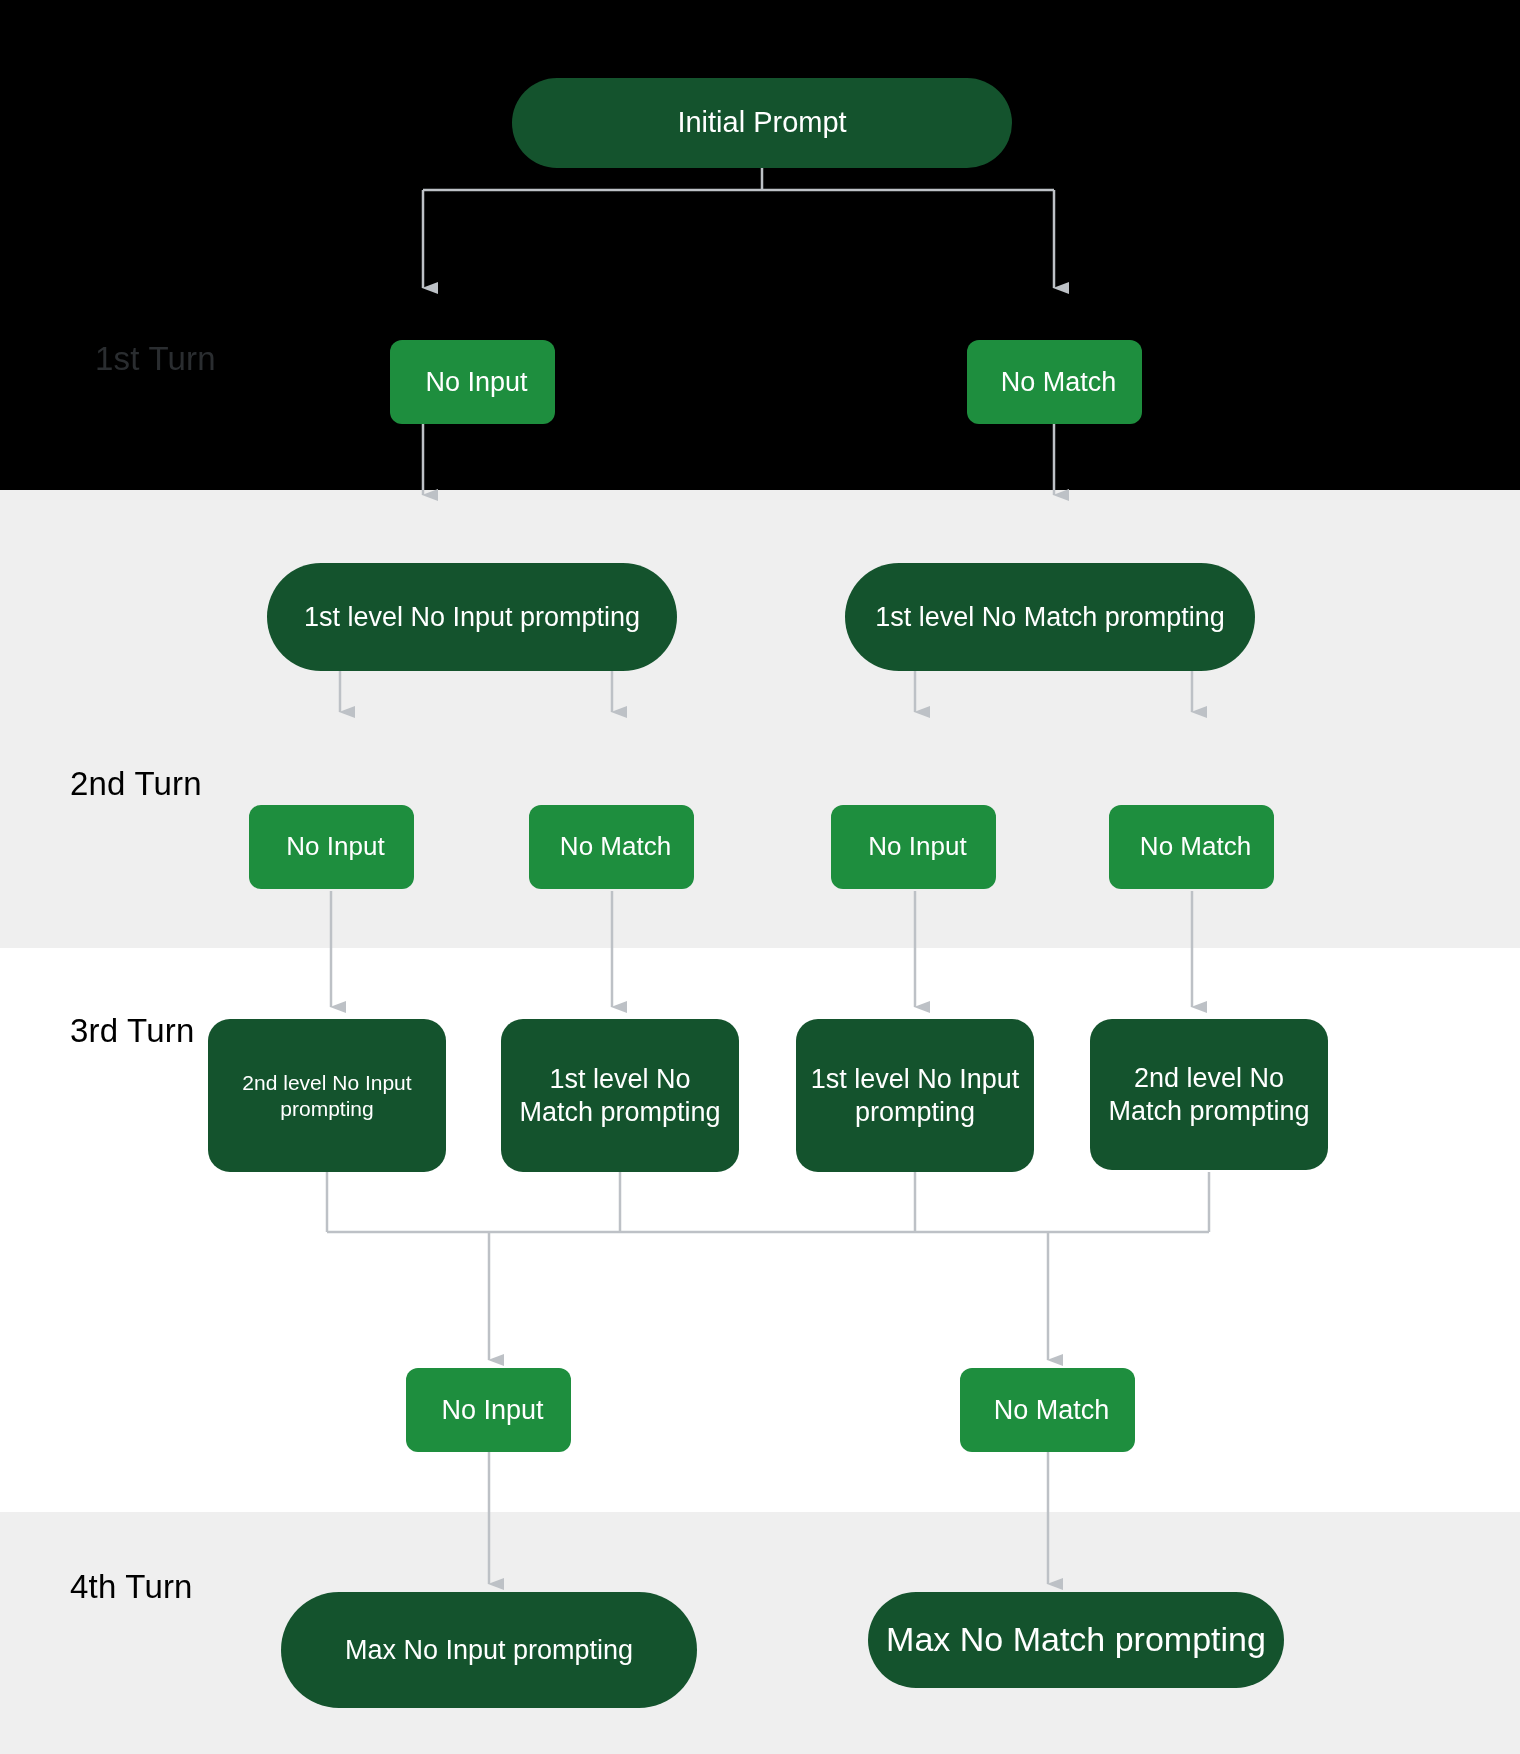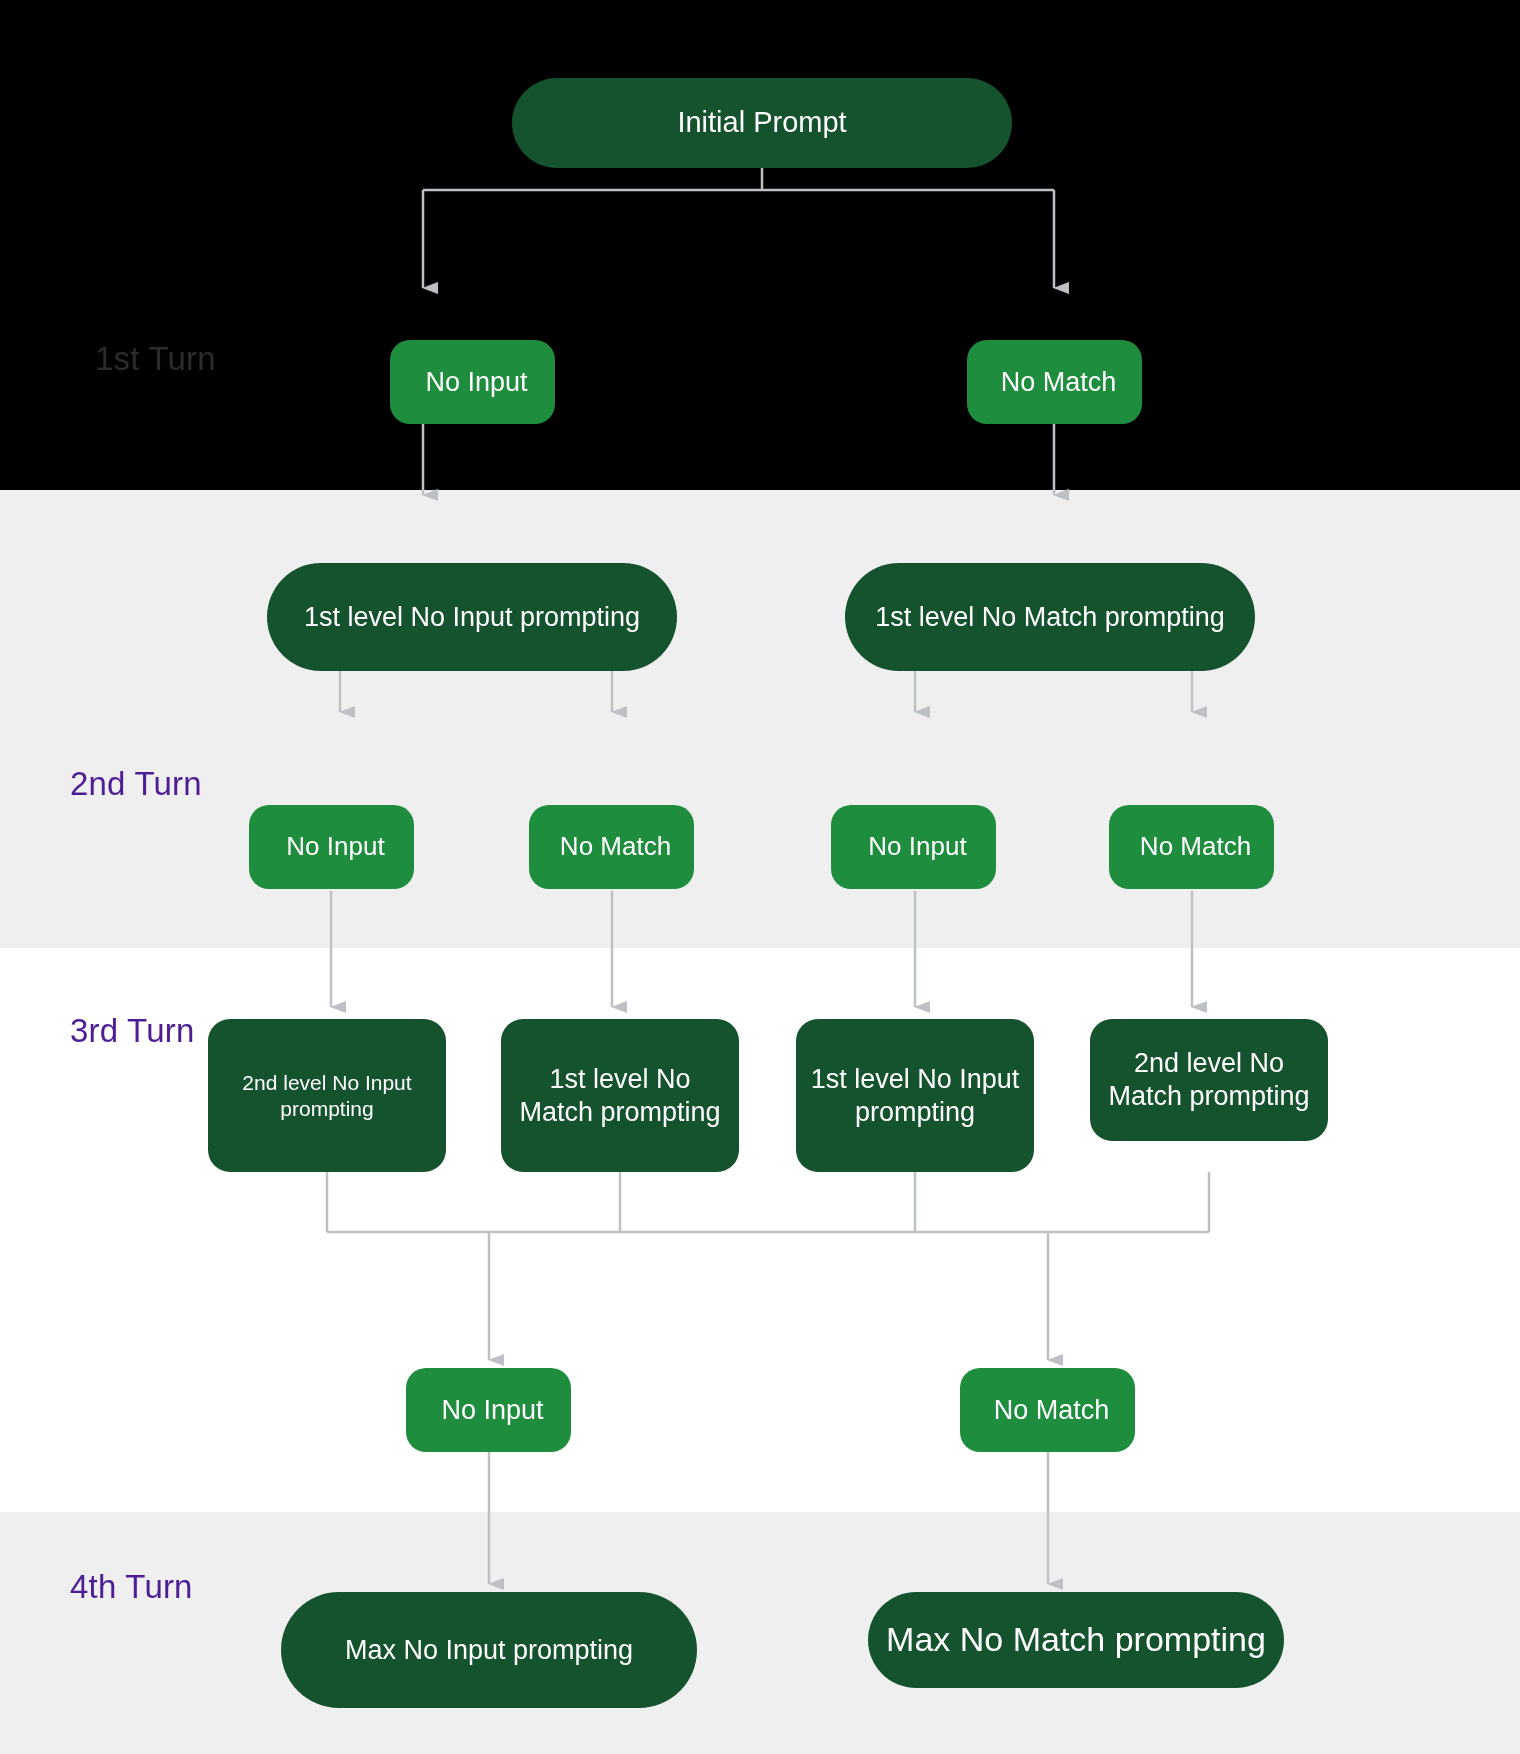"No Input" .round { border-radius: 20px -> 12px }
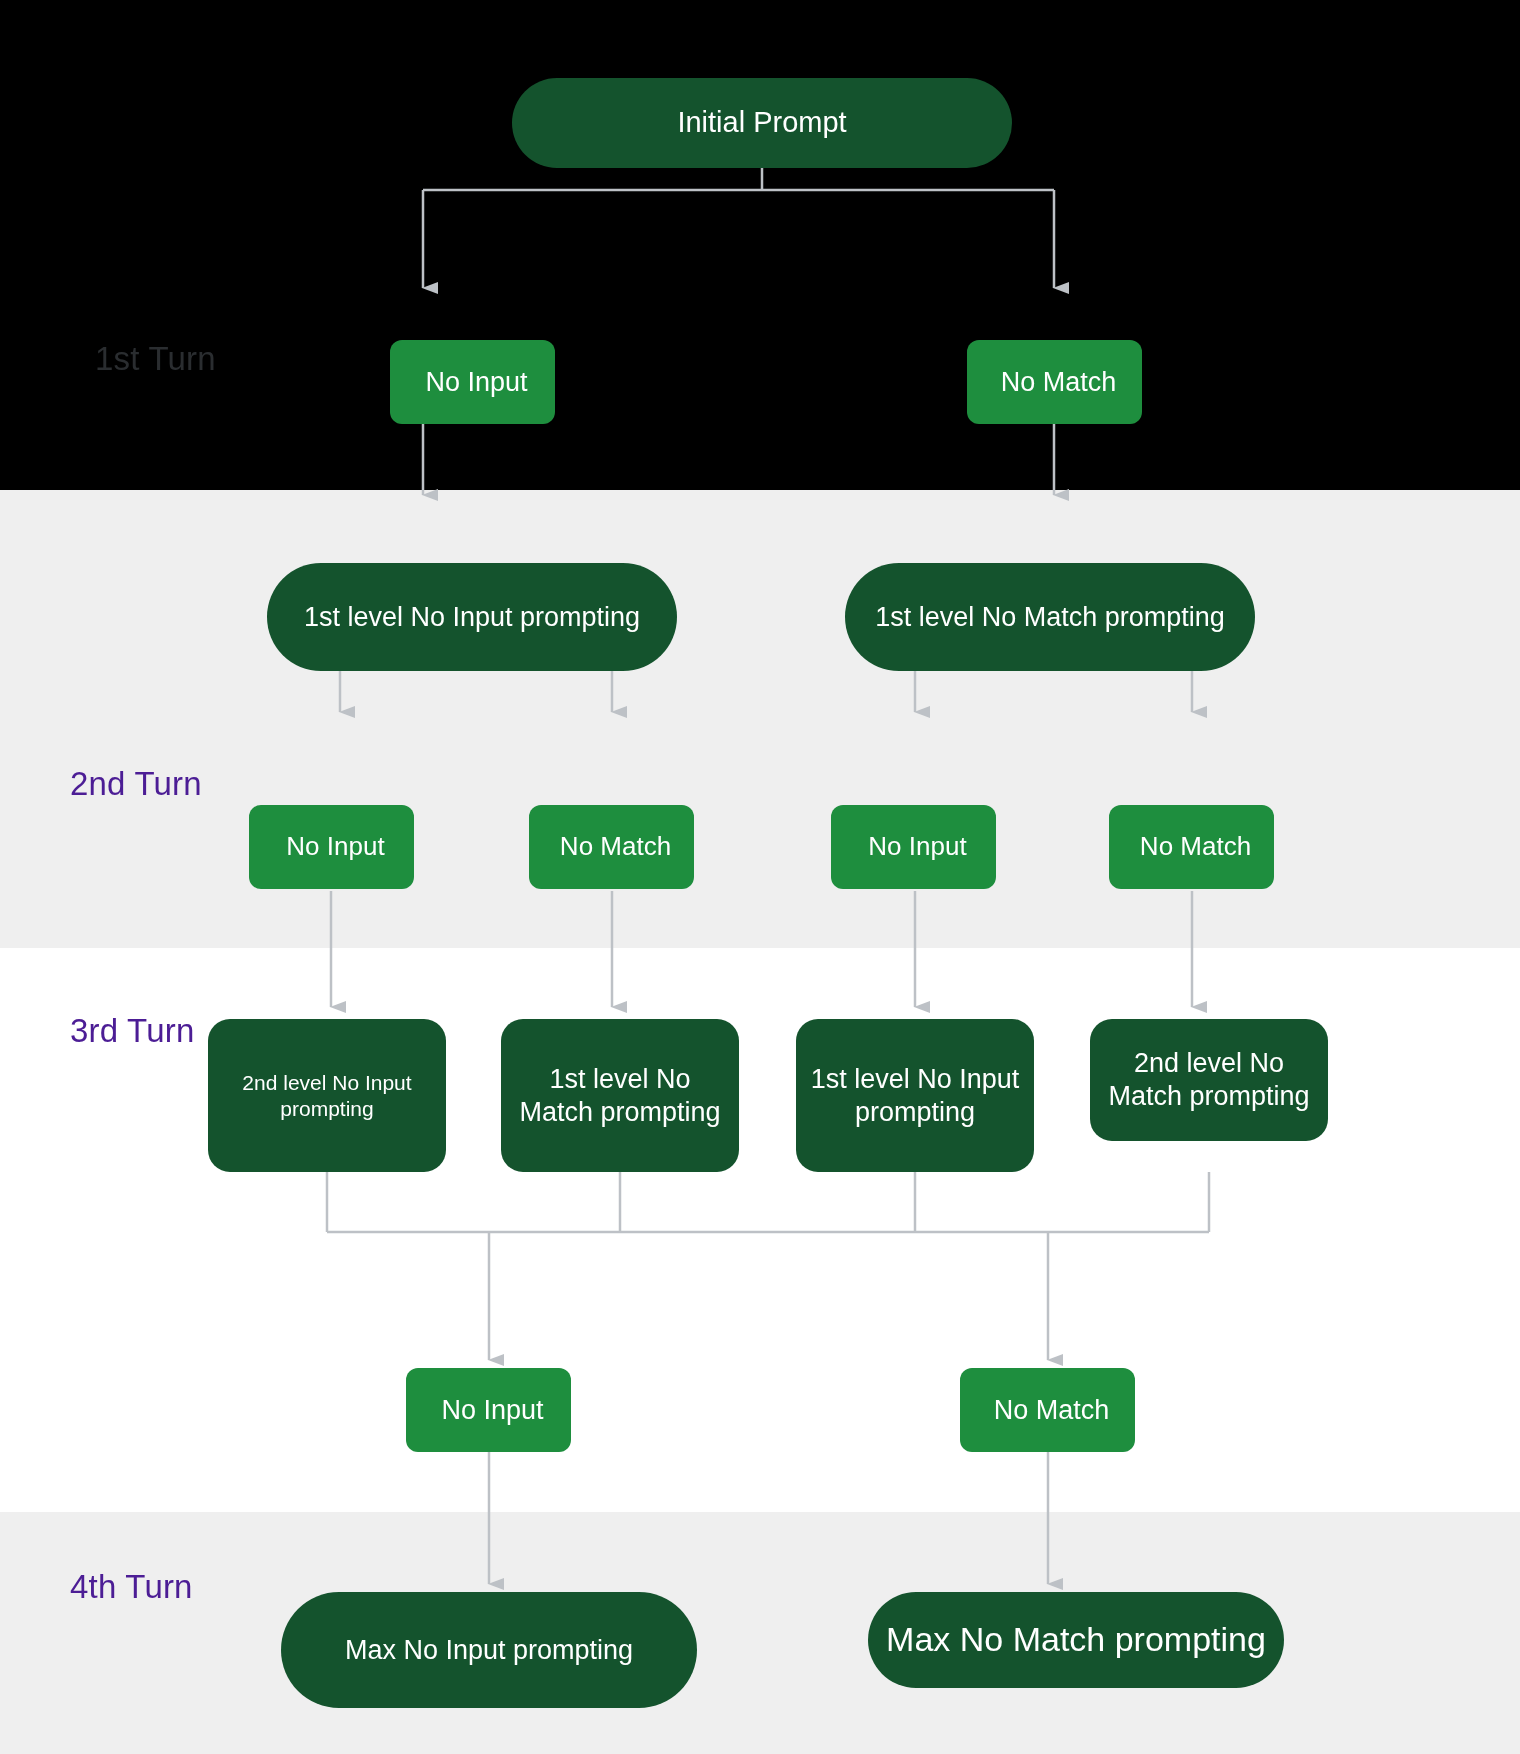"2nd Turn" .turn-label { color: #4c1d95 -> #000000 }
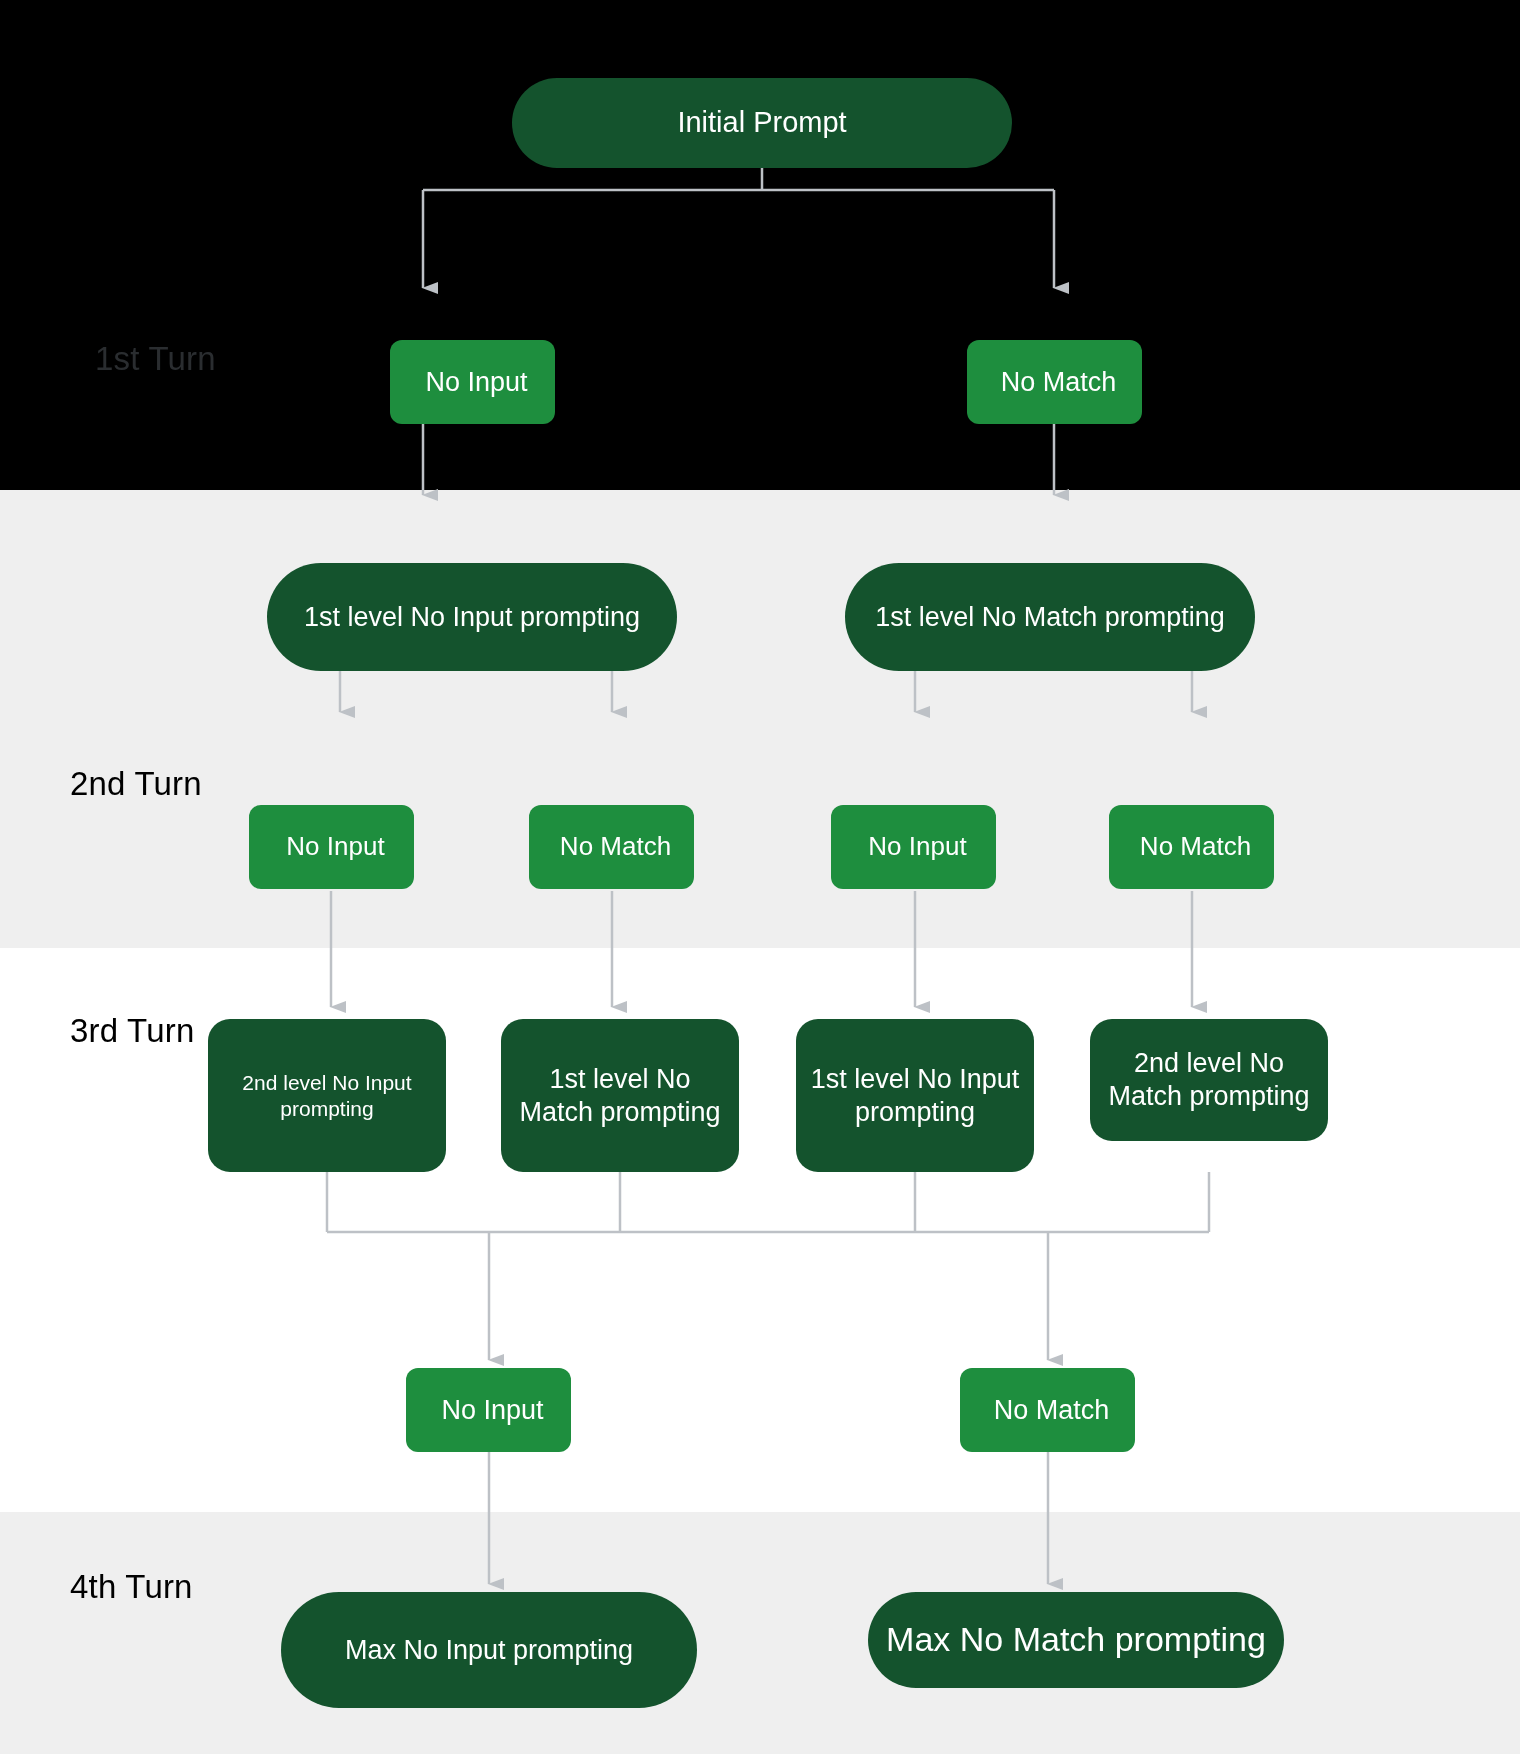"2nd level No Match prompting" div.node { height: 122px -> 151px }
